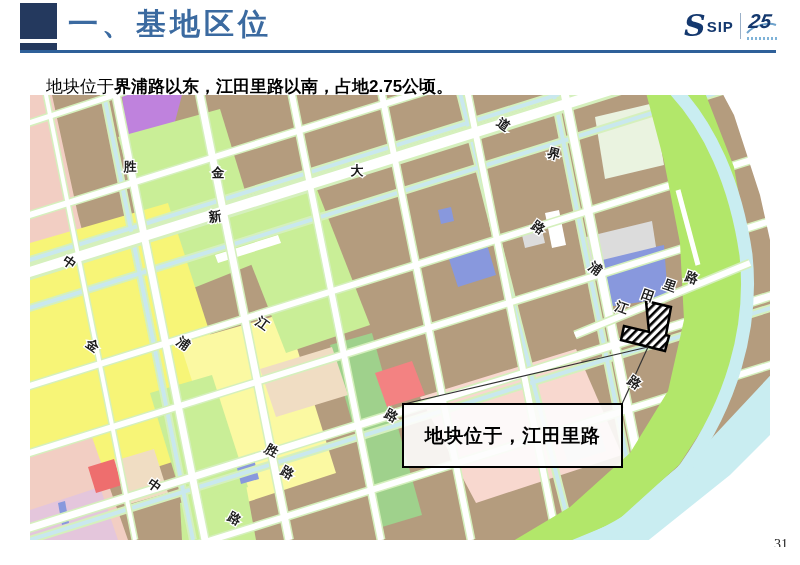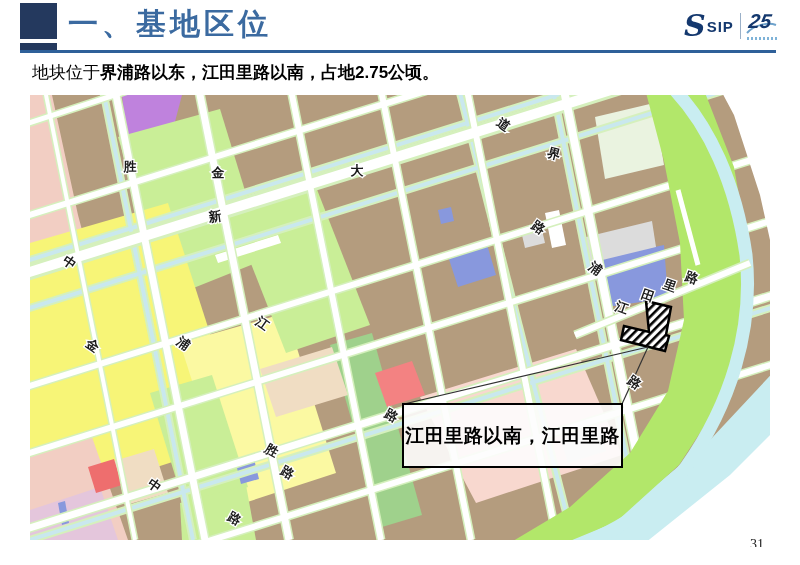"地块位于界浦路以东，江田里路以南，占地2.75公顷。" .subtitle { margin: 2px -> 16px }
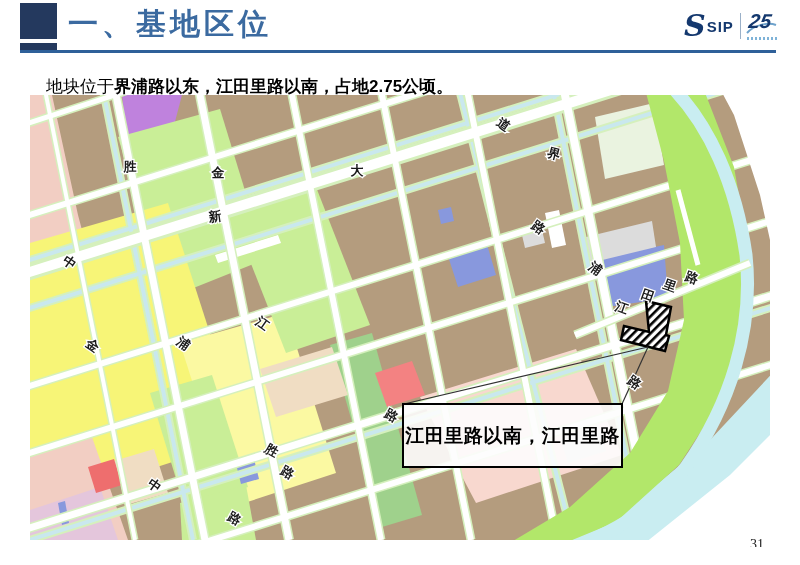"江田里路以南，江田里路" div { text: 江田里路以南 -> 地块位于 }
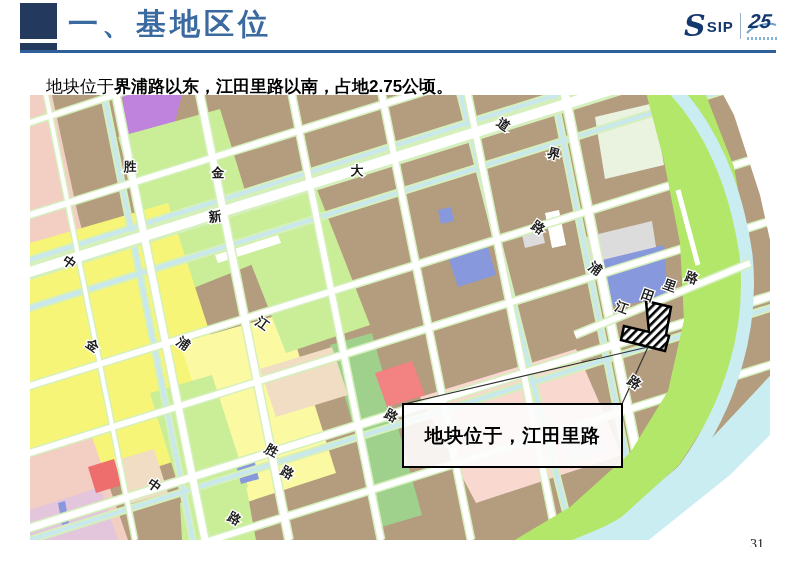"31" .page-number { left: 750px -> 774px }
